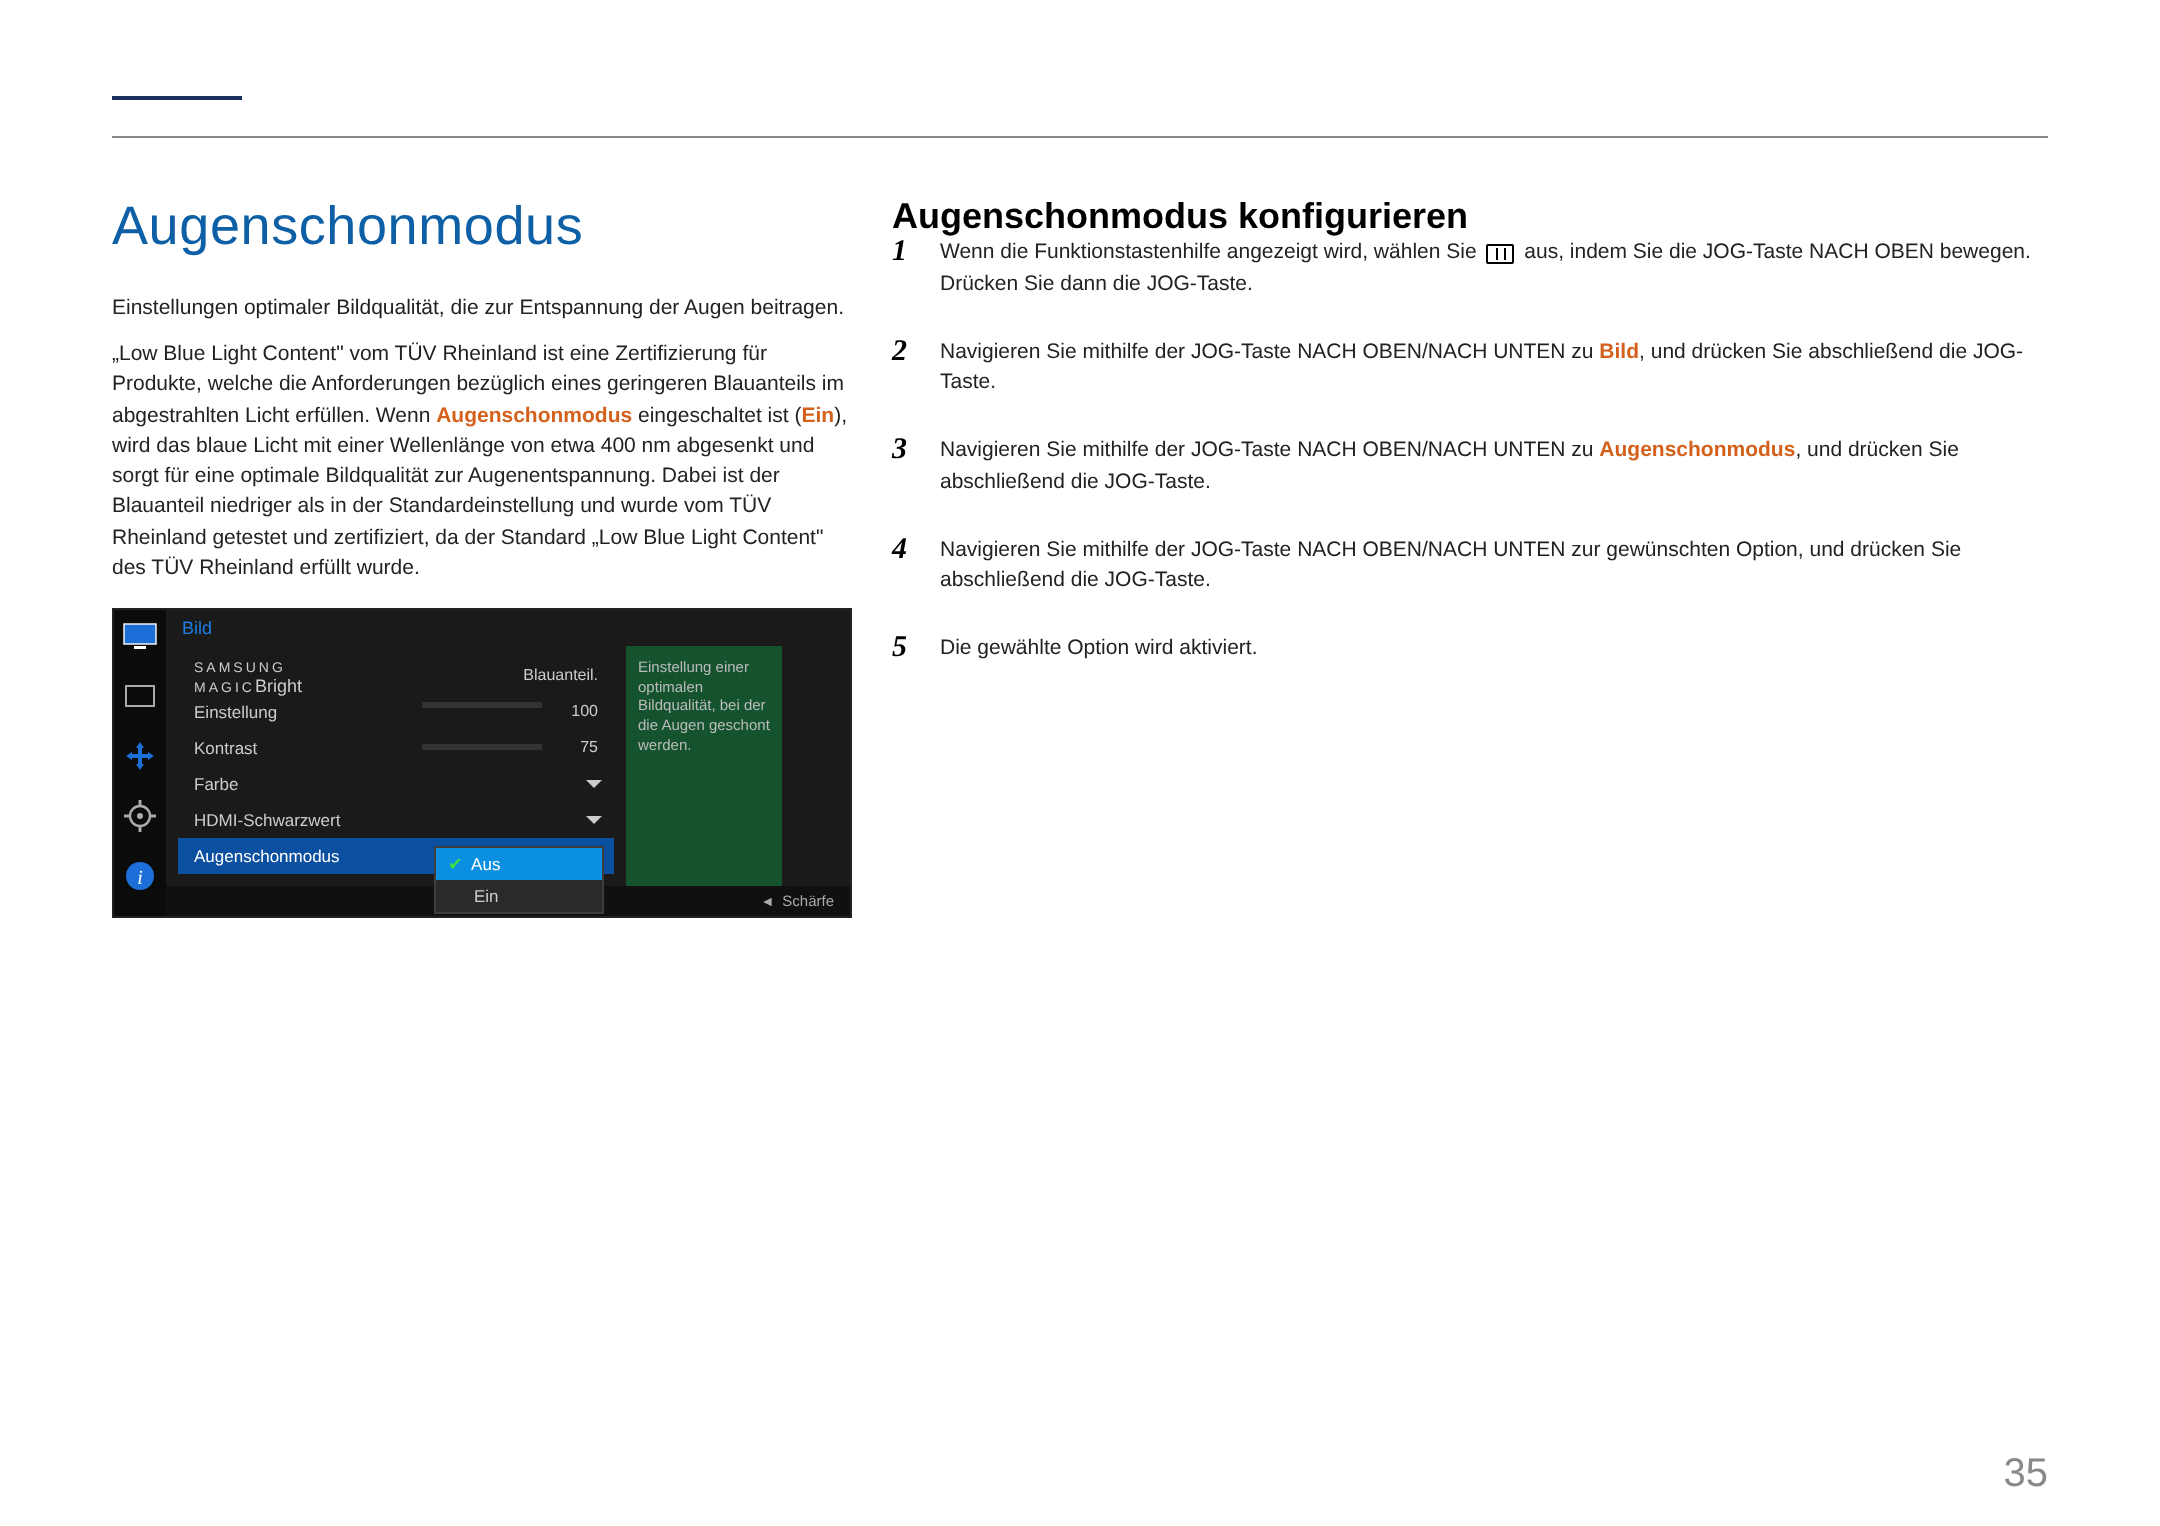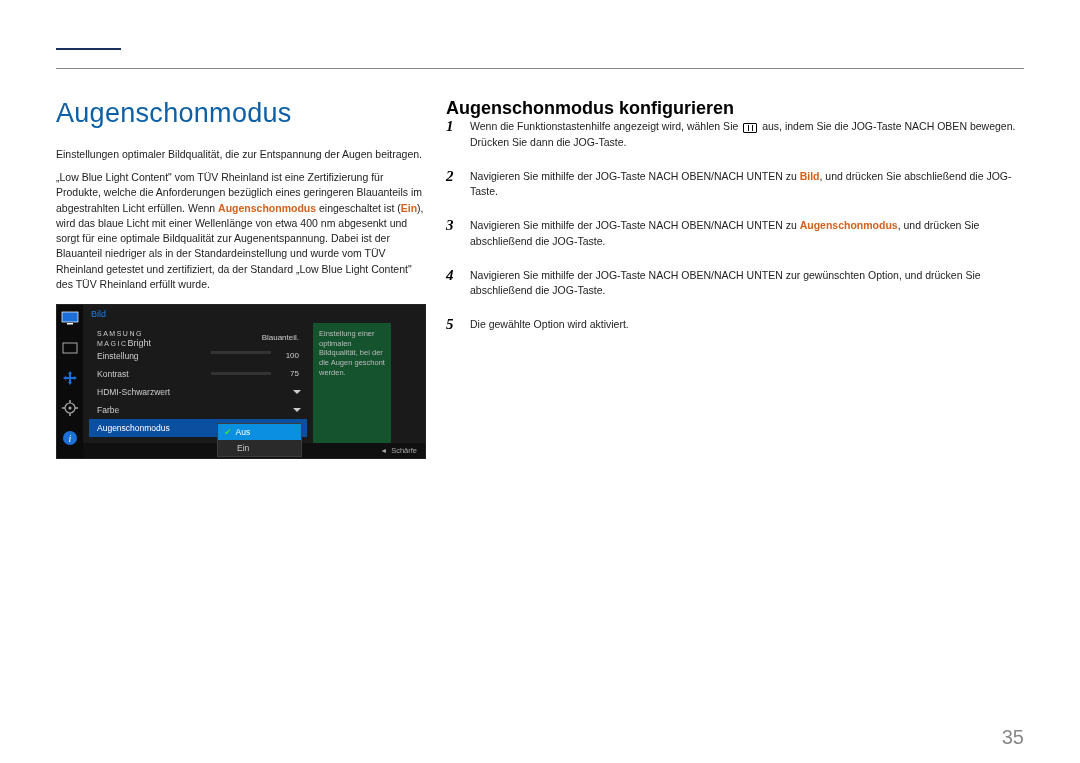"HDMI-Schwarzwert" div.mu-row { order: before "Farbe" -> after "Farbe" }
